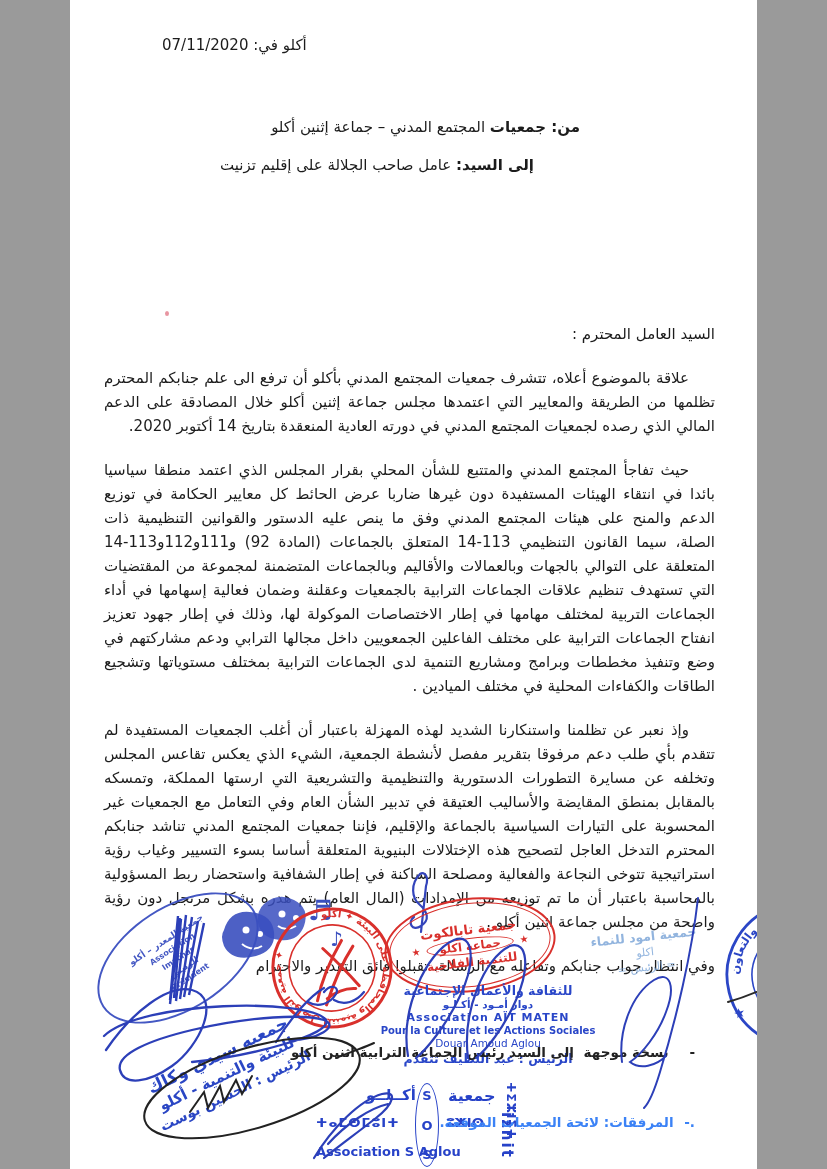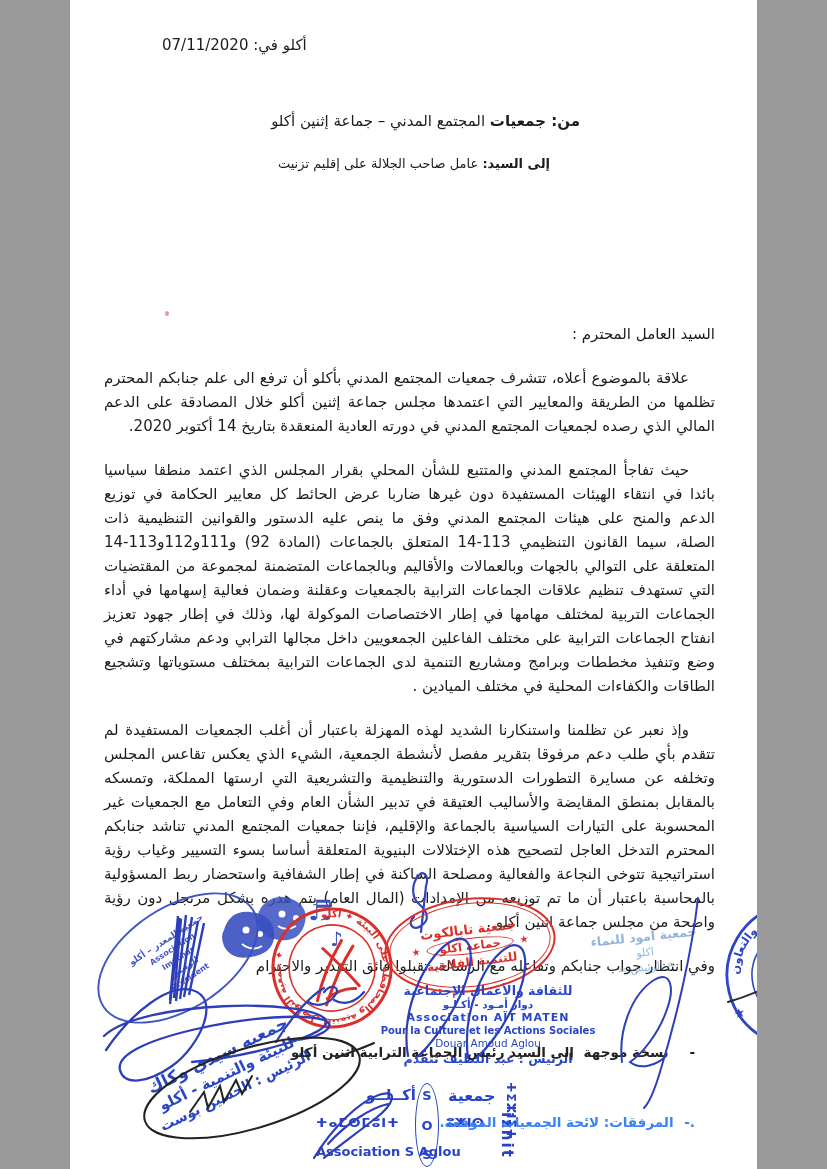"من: جمعيات المجتمع المدني –" .from-line { top: 112px -> 118px }
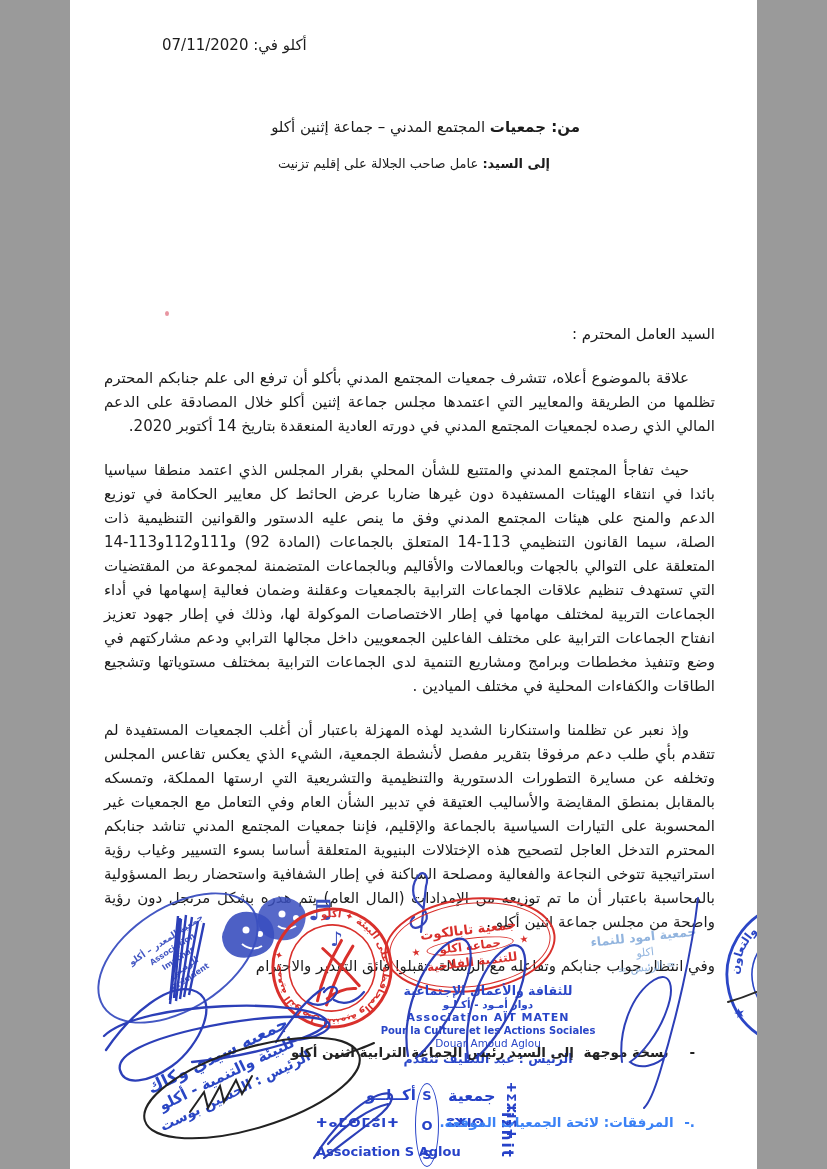"إلى السيد: عامل صاحب الجلالة" .to-line { font-size: 13px -> 15px; right: 207px -> 223px }
